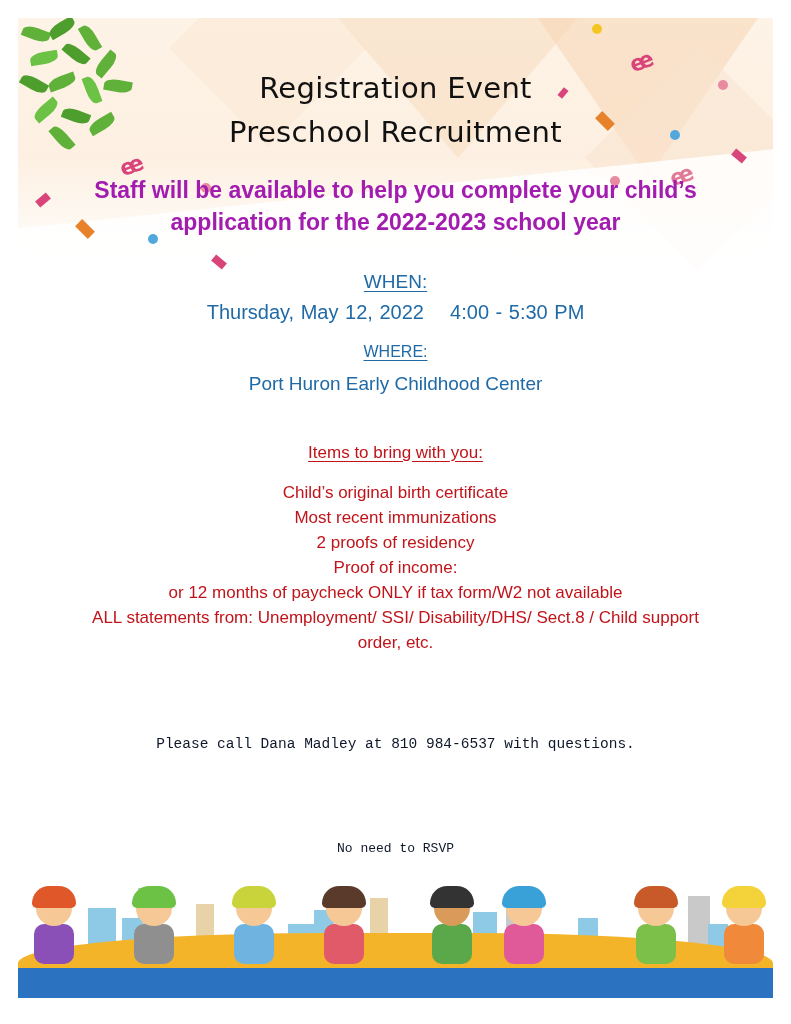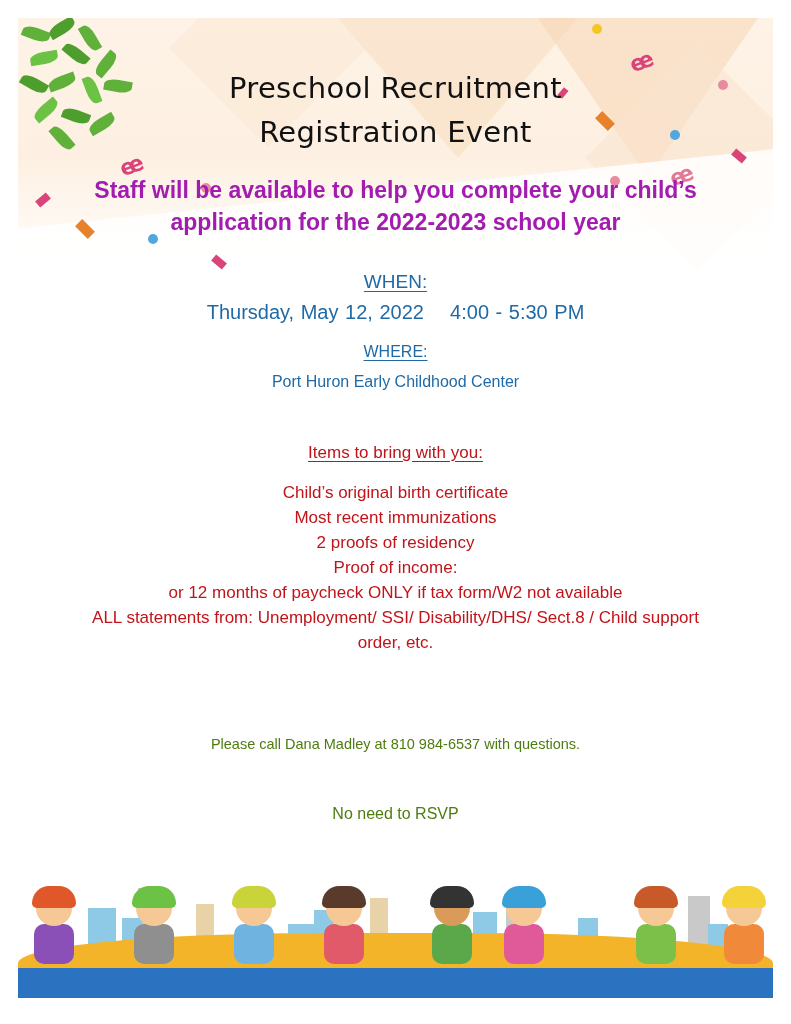"Preschool Recruitment" div { order: before "Registration Event" -> after "Registration Event" }
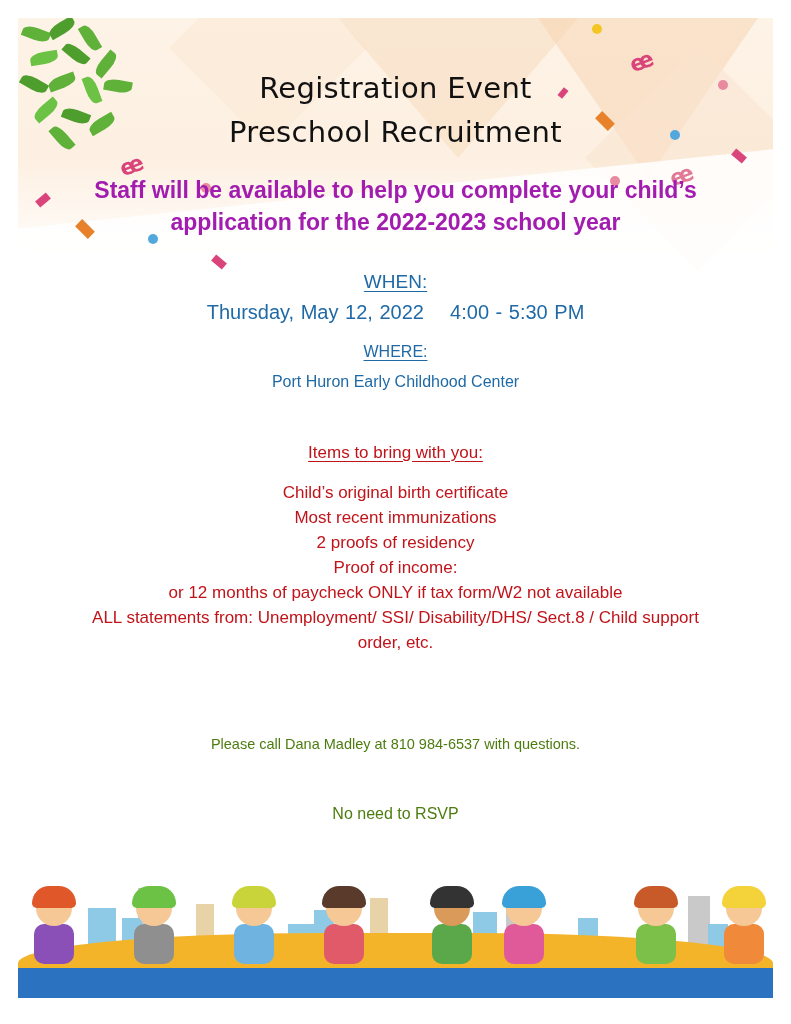"Port Huron Early Childhood Center" .where-value { font-size: 16px -> 19px }
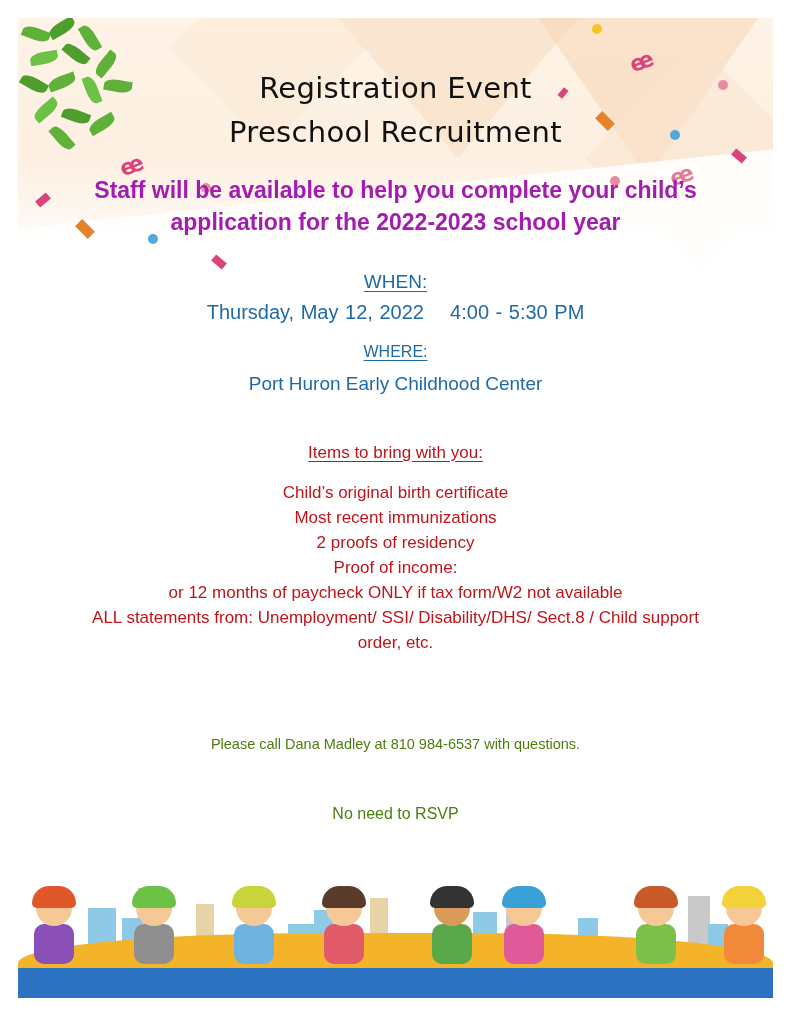"Please call Dana Madley at" .black { color: #4d7c0f -> #0f172a; font-family: none -> Liberation Mono, monospace }
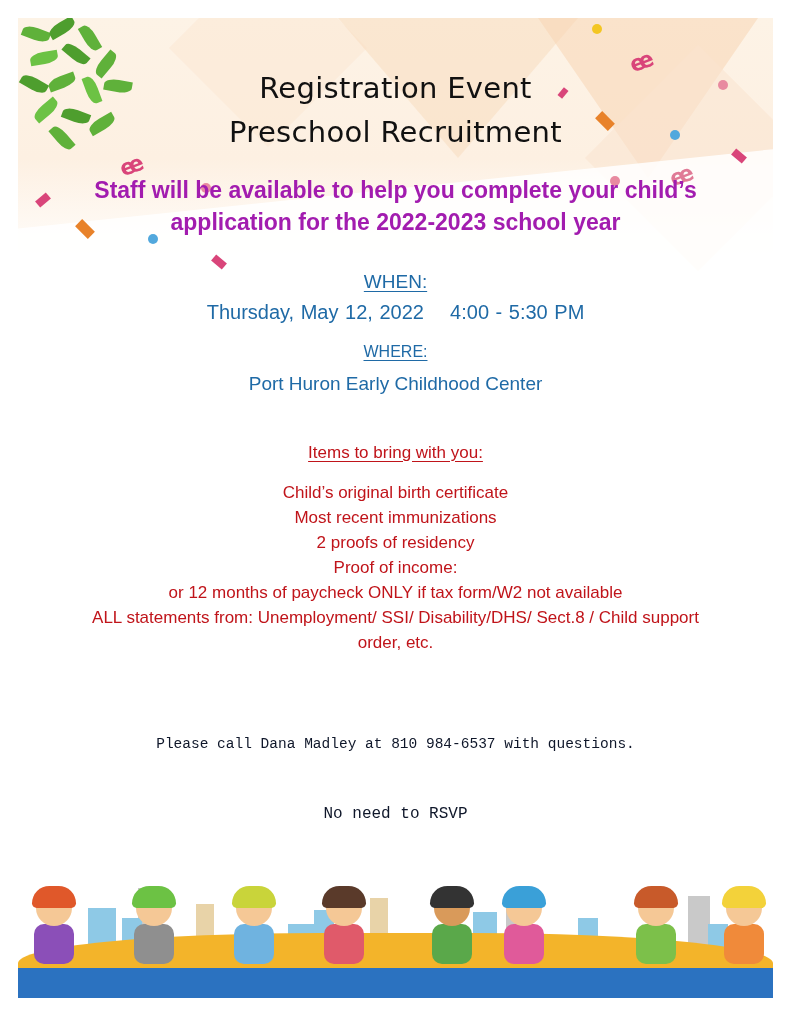"No need to RSVP" .rsvp { font-size: 16px -> 13px; top: 805px -> 841px }
